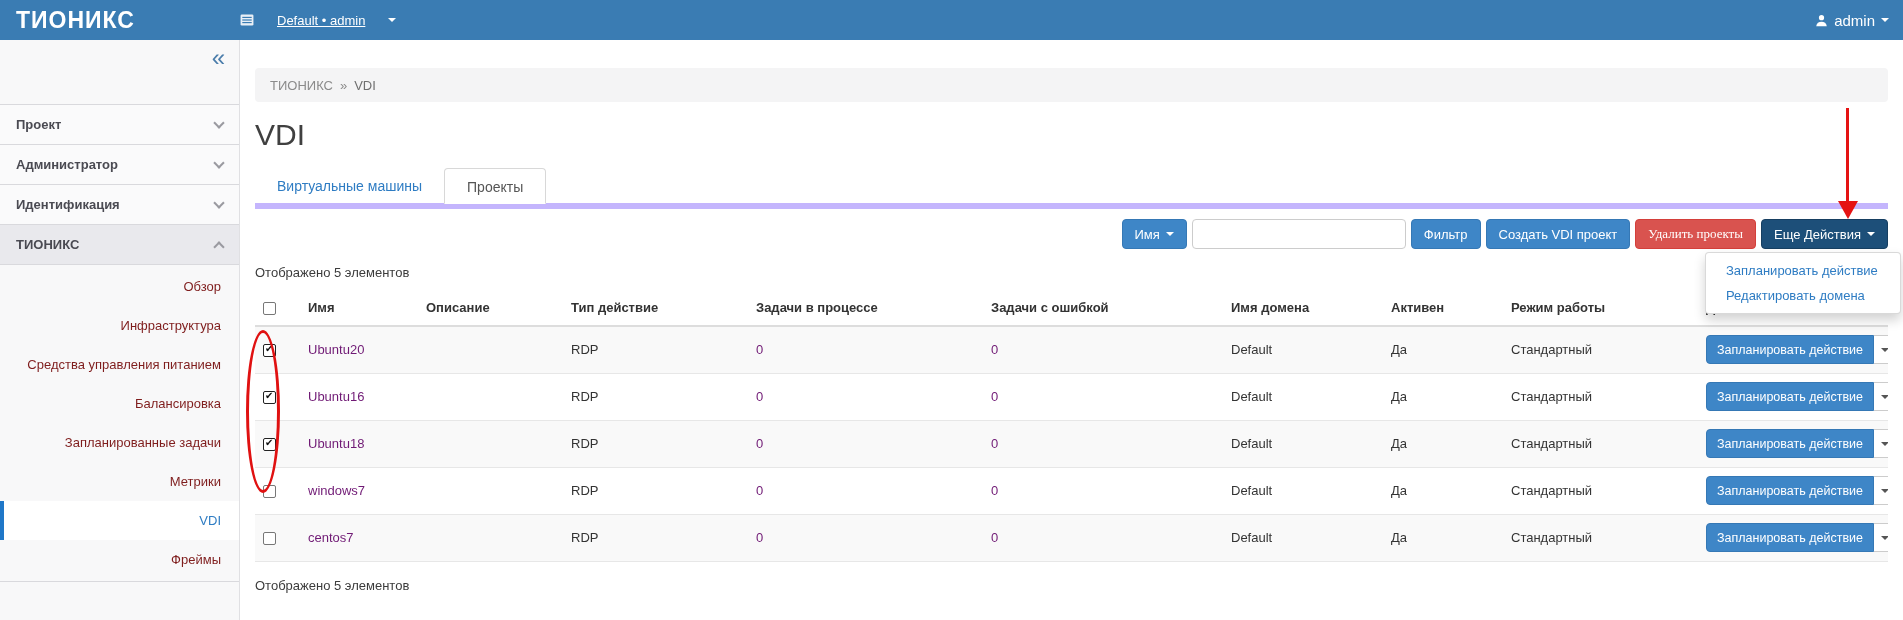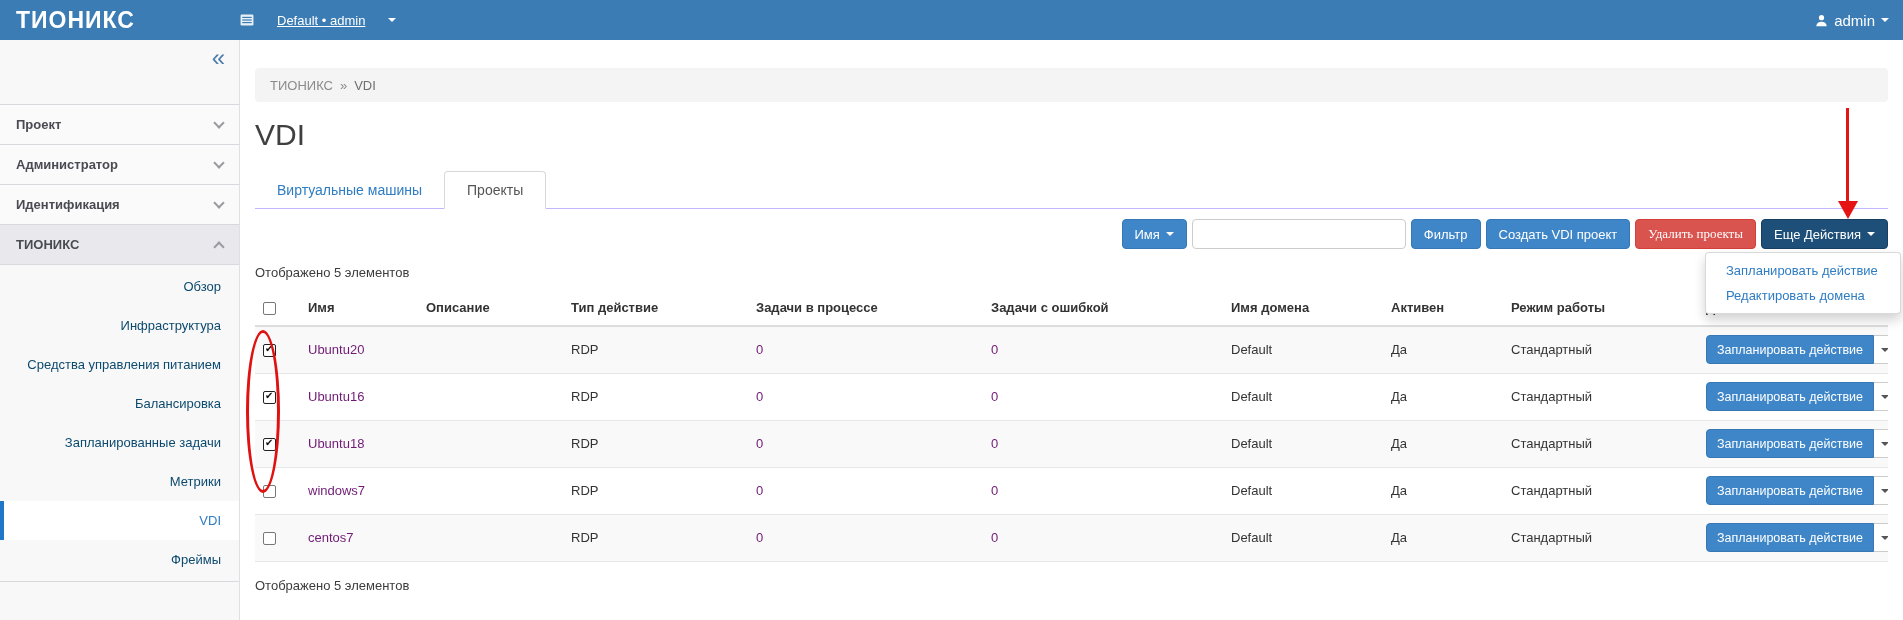"Виртуальные машины" .tabs { align-items: flex-end -> none; border-bottom: 1px solid #c4b5fd -> 6px solid #c4b5fd }
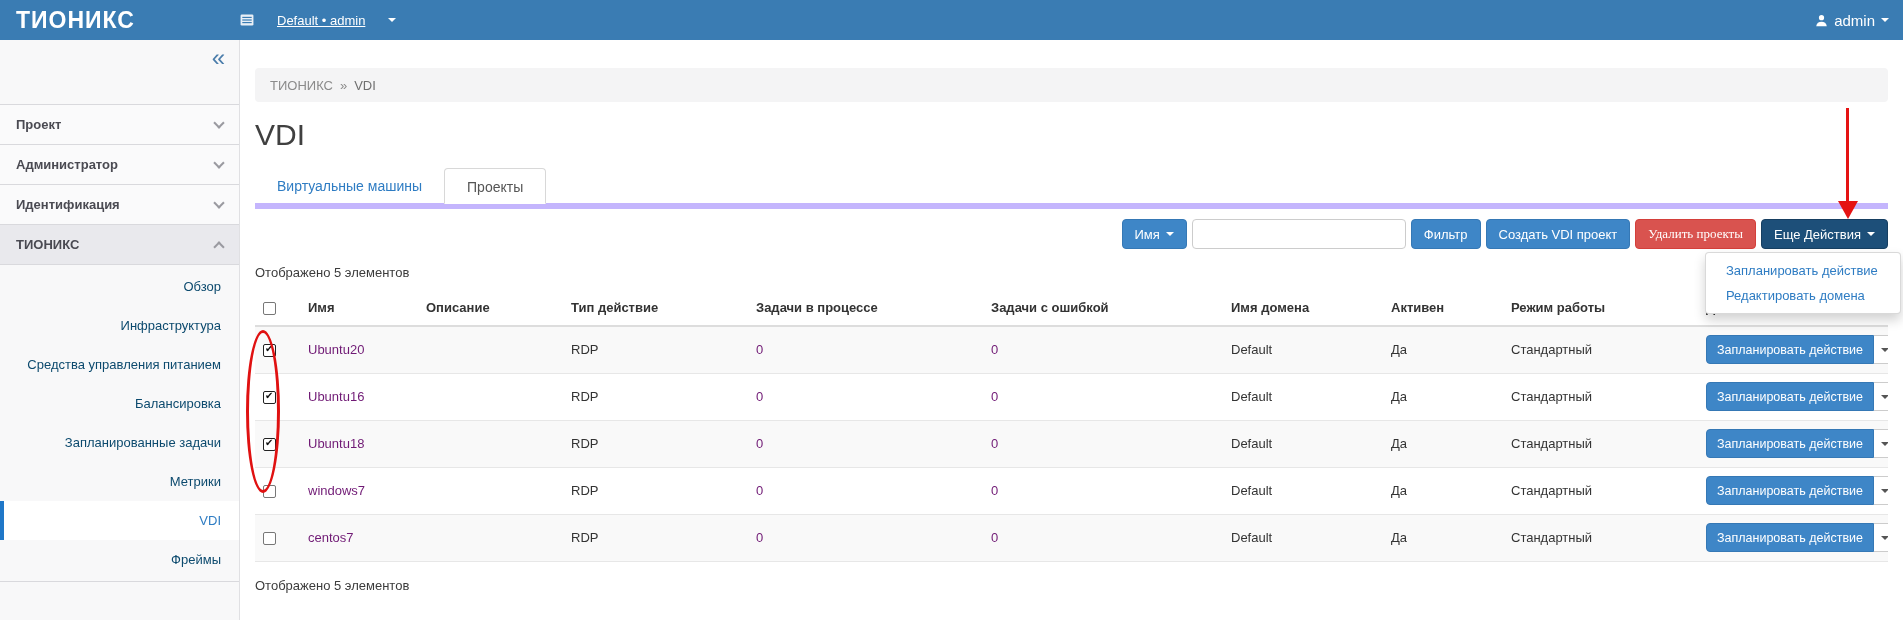"Обзор" .side-sub-item { color: #0c4a6e -> #7f1d1d }
